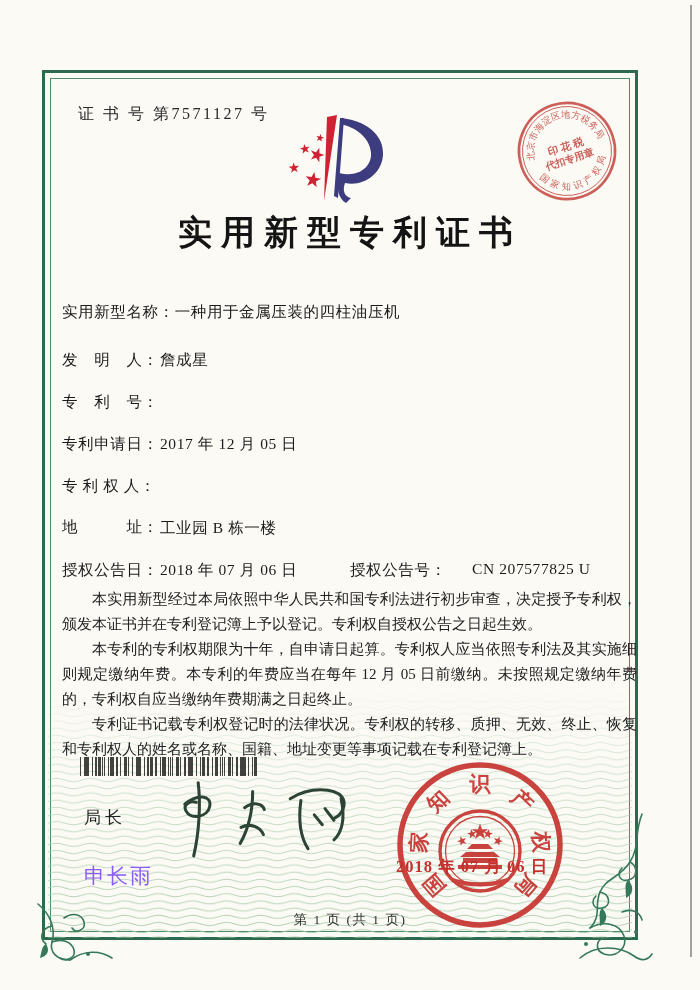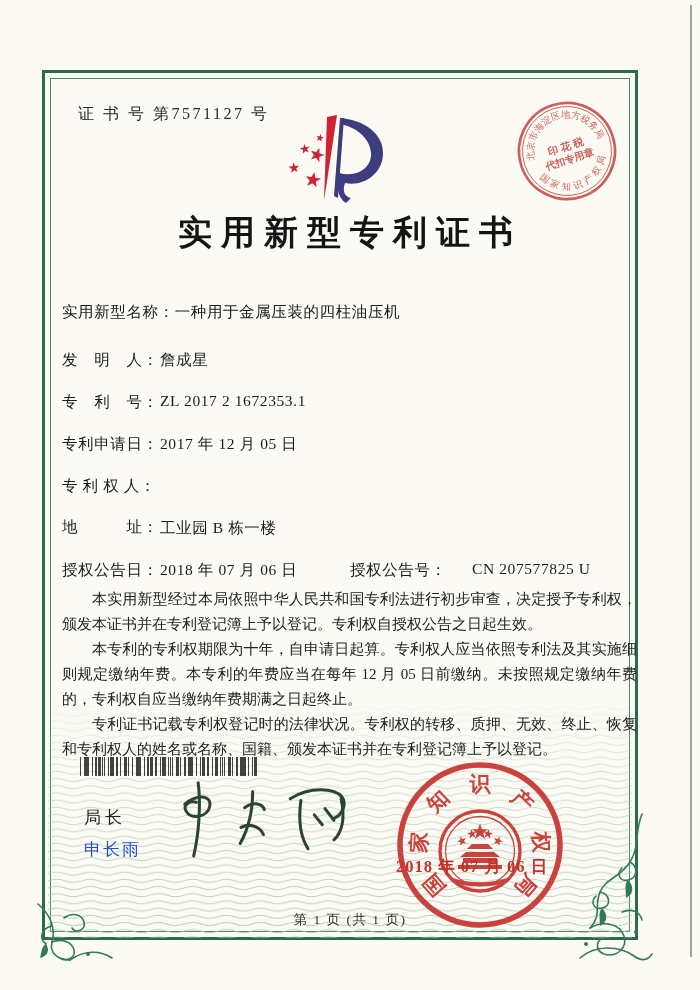"ZL 2017 2 1672353.1" span.val { html: <span>ZL 2017 2 1672353.1</span> -> none }
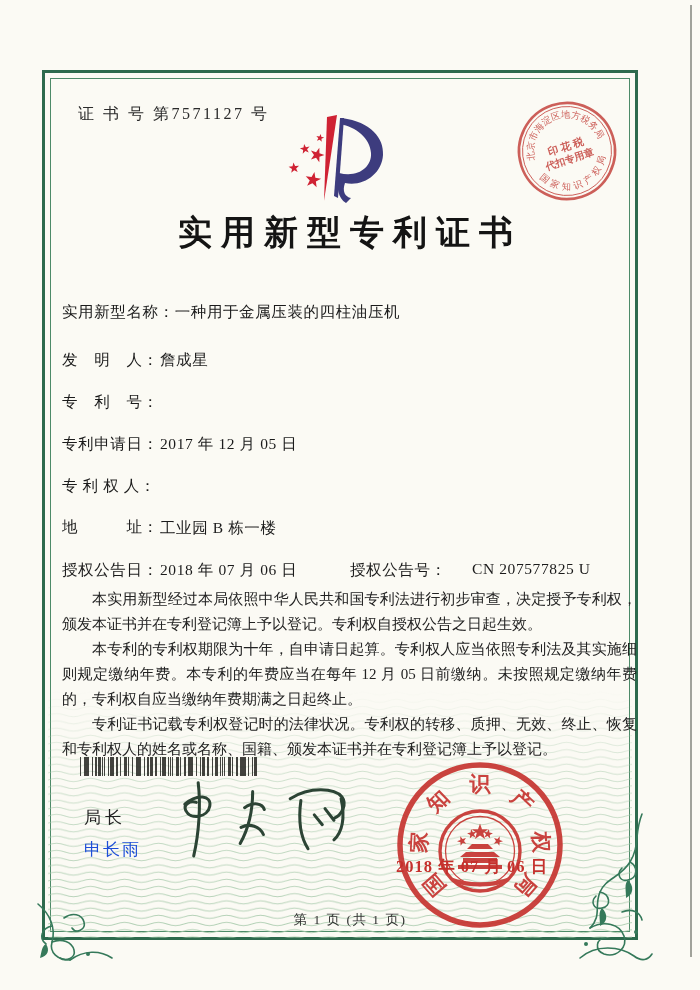"专利证书记载专利权登记时的法律状况。专利权的转移、质押、无效、终止、恢复和专利权" p { text: 颁发本证书并在专利登记簿上予以登记 -> 地址变更等事项记载在专利登记簿上 }
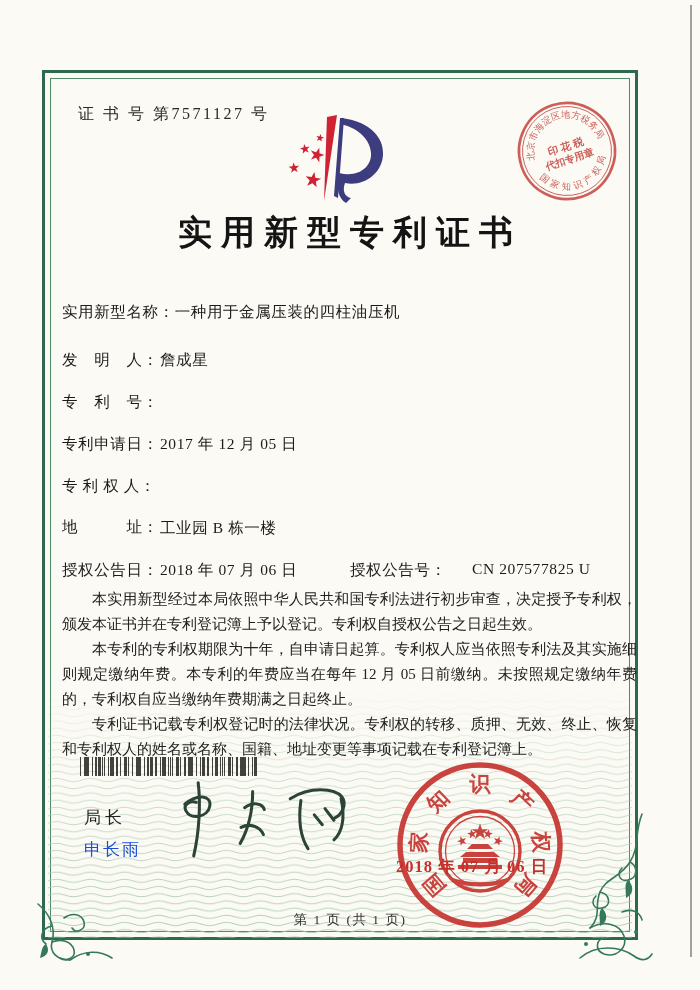"申长雨" .officer-name { color: #1d4ed8 -> #8b5cf6; font-size: 17px -> 21px; top: 838px -> 862px }
